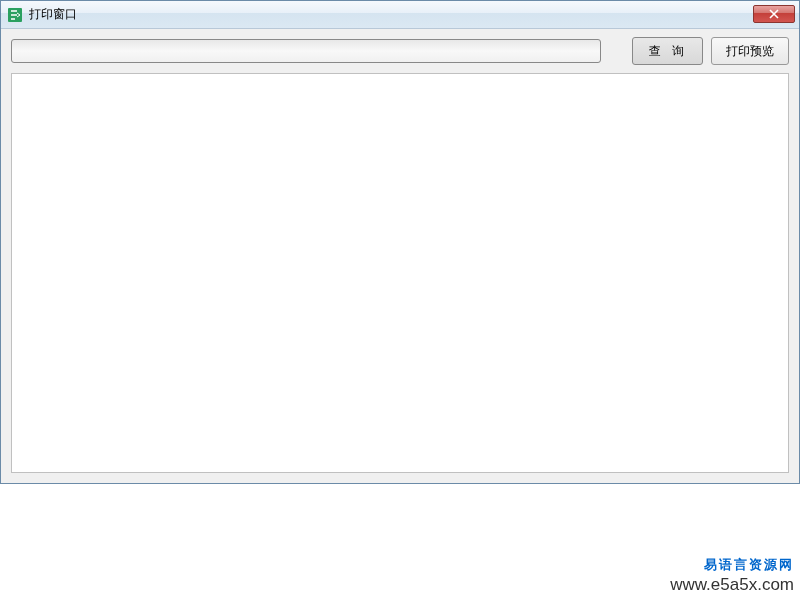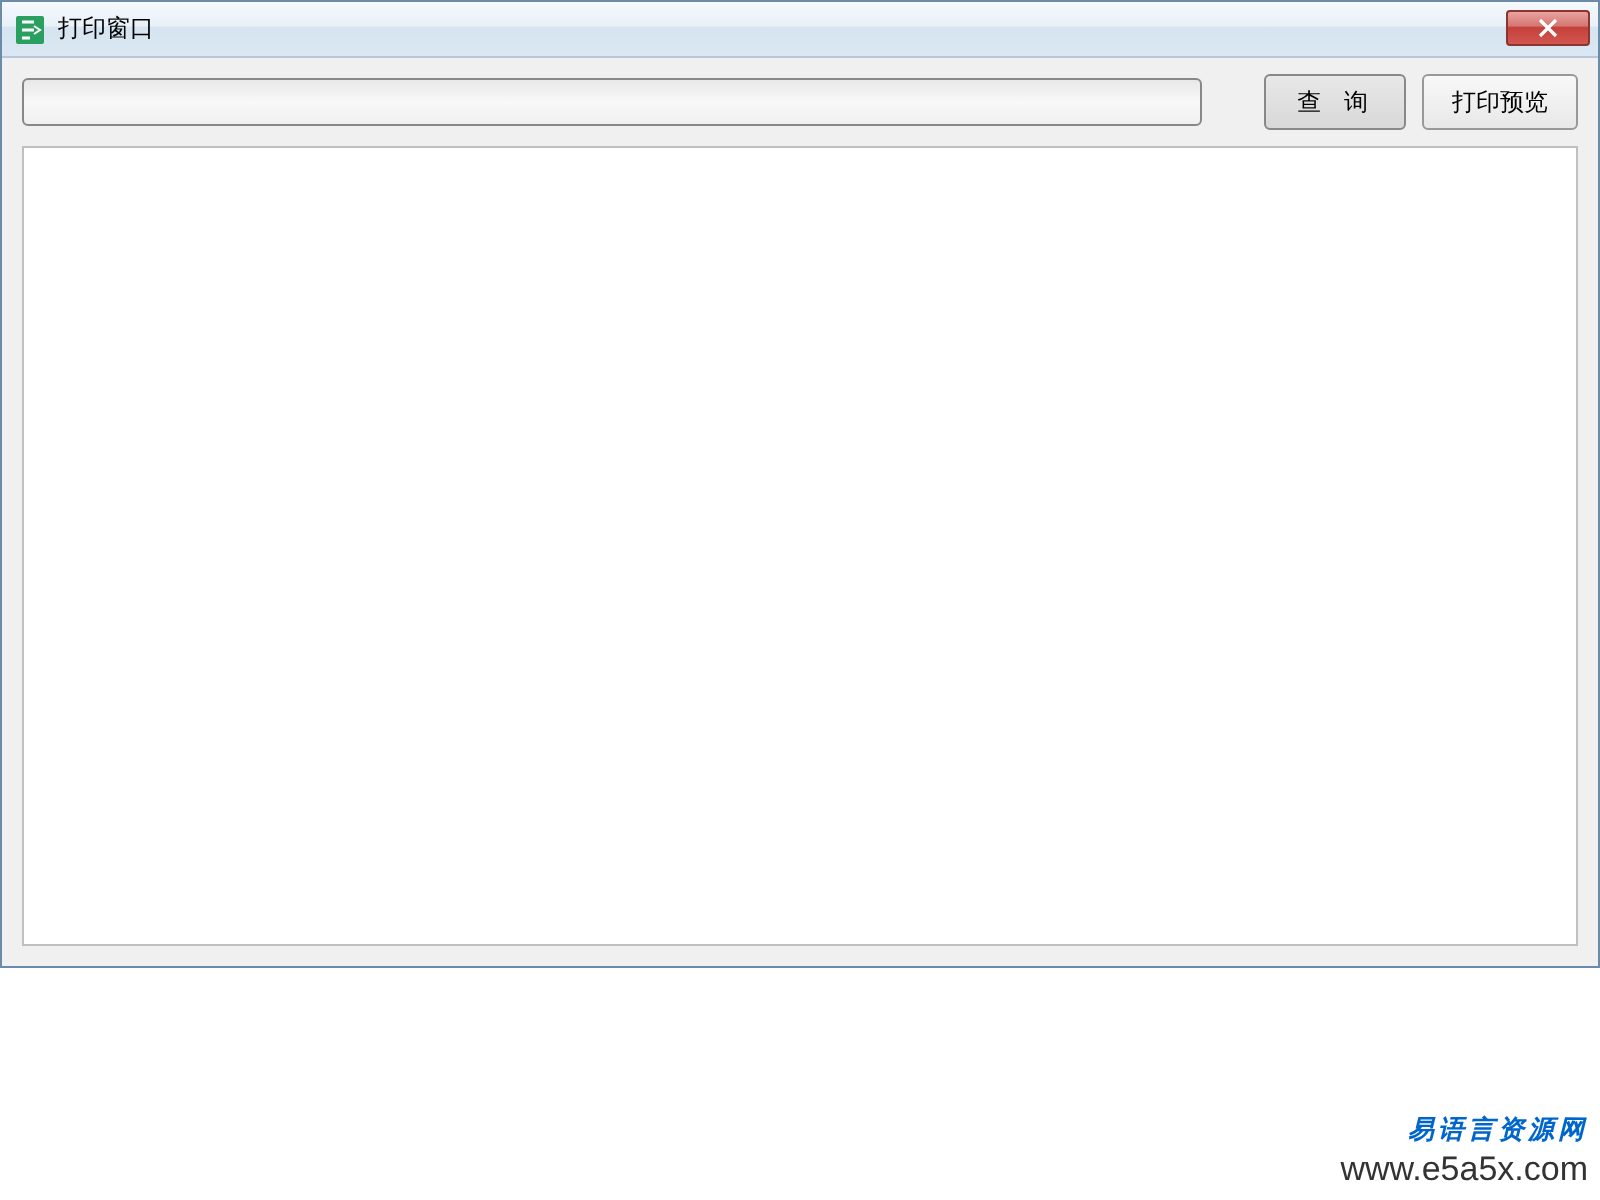"易语言资源网" .watermark-line1 { font-style: italic -> none }
